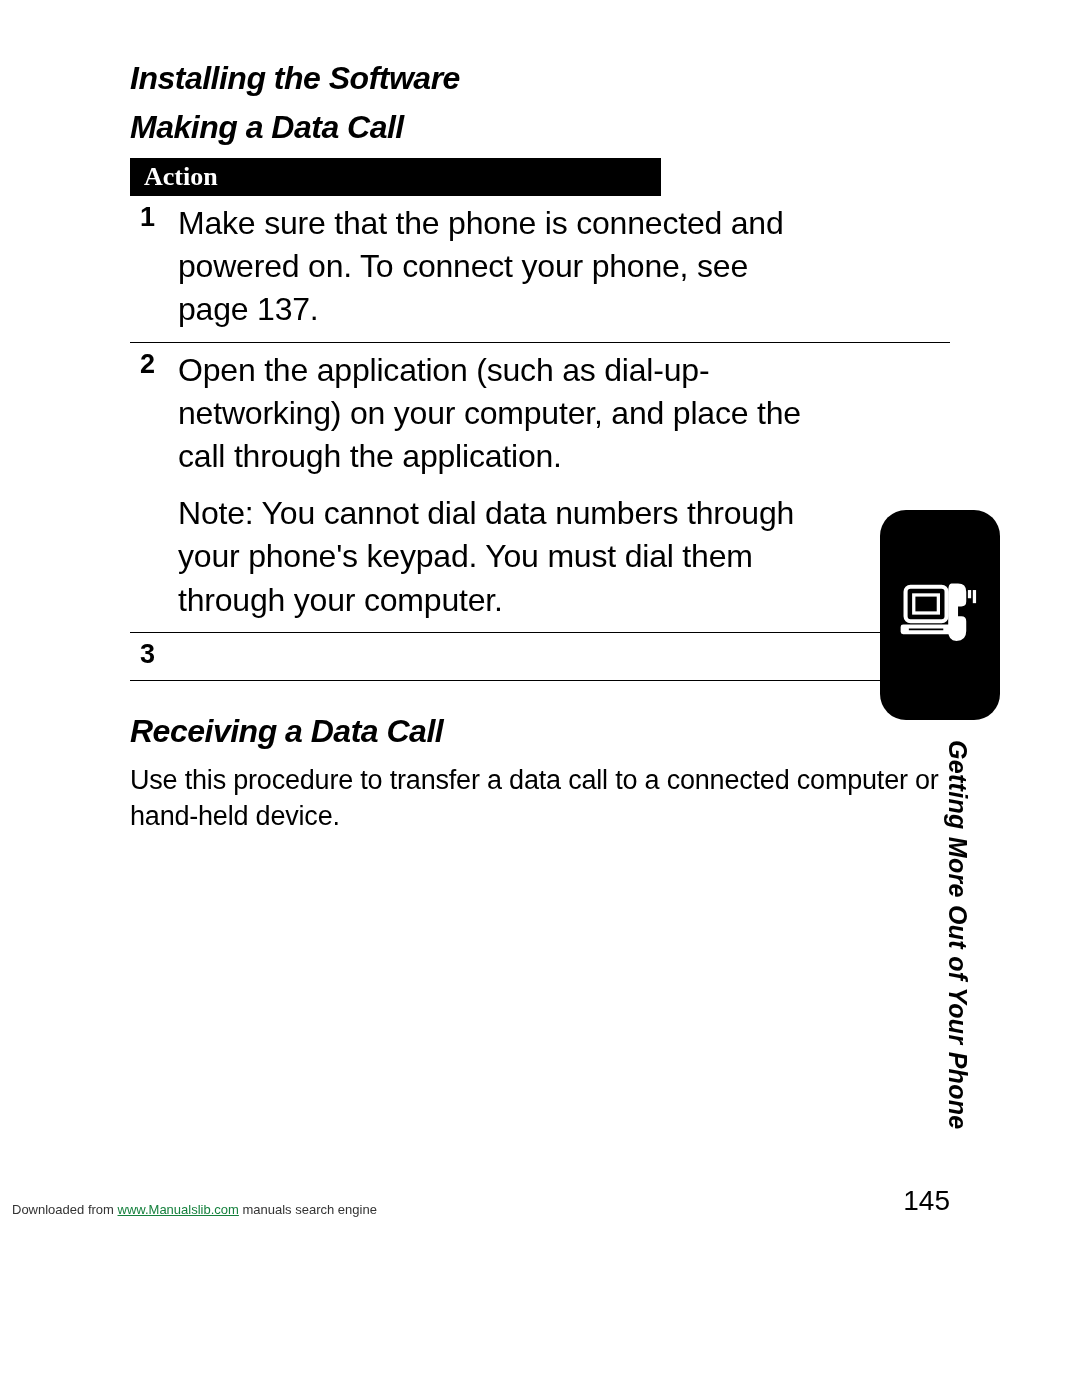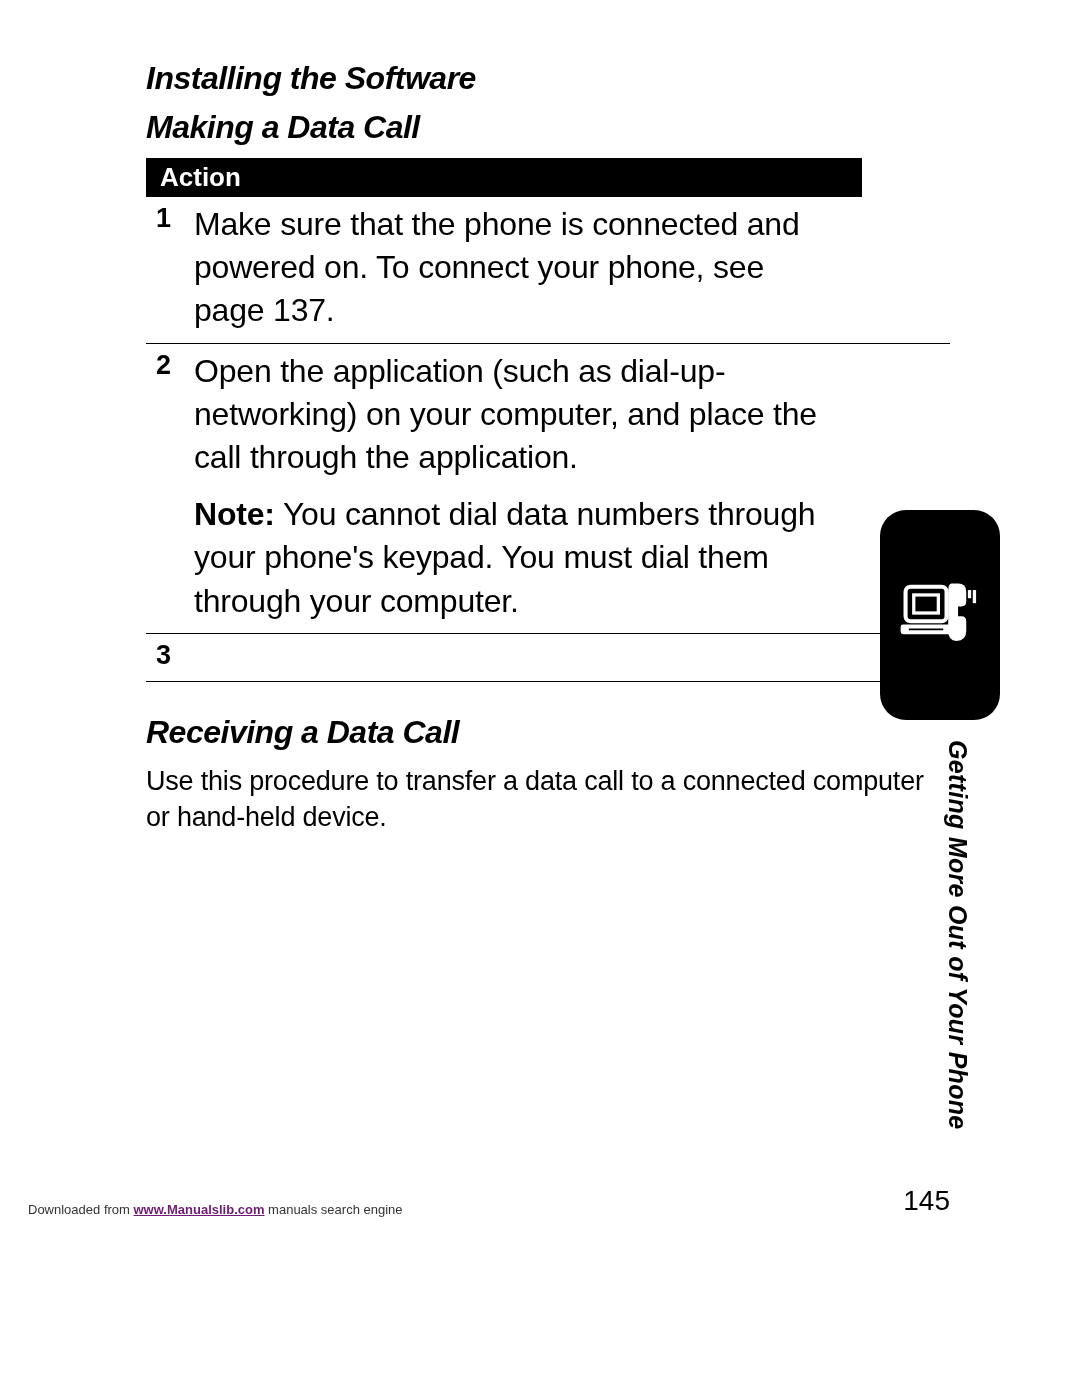"Installing the Software" .page { margin-left: 16px -> none }
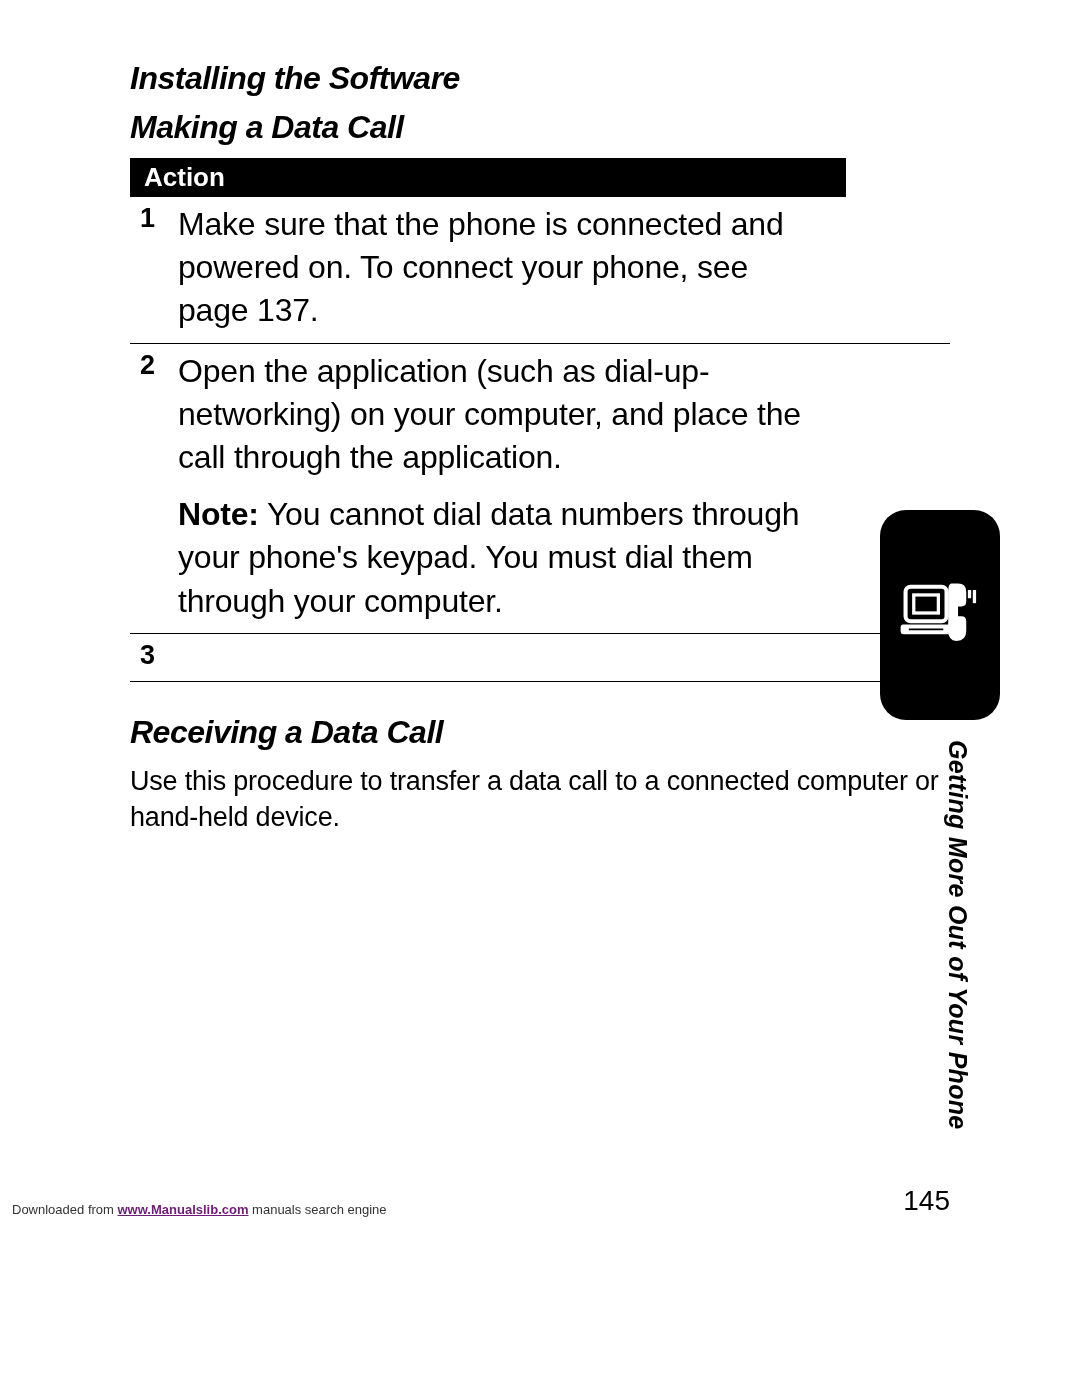"Action" .action-header { font-family: none -> Liberation Serif, serif; width: 716px -> 531px }
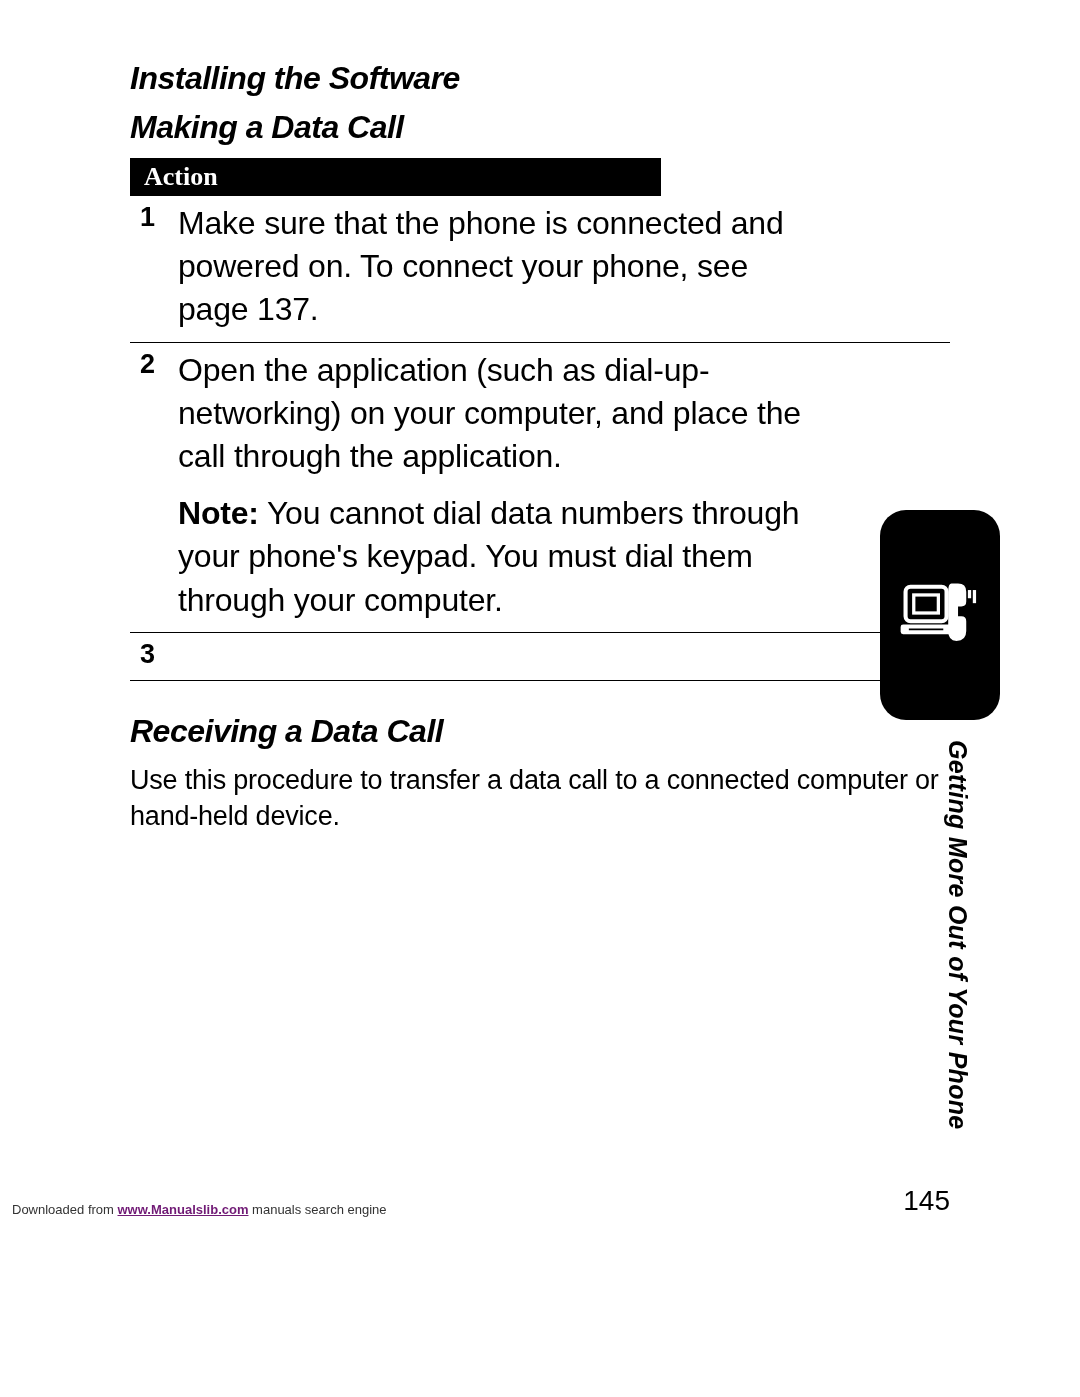"Note:" .note-label { font-weight: bold -> normal }
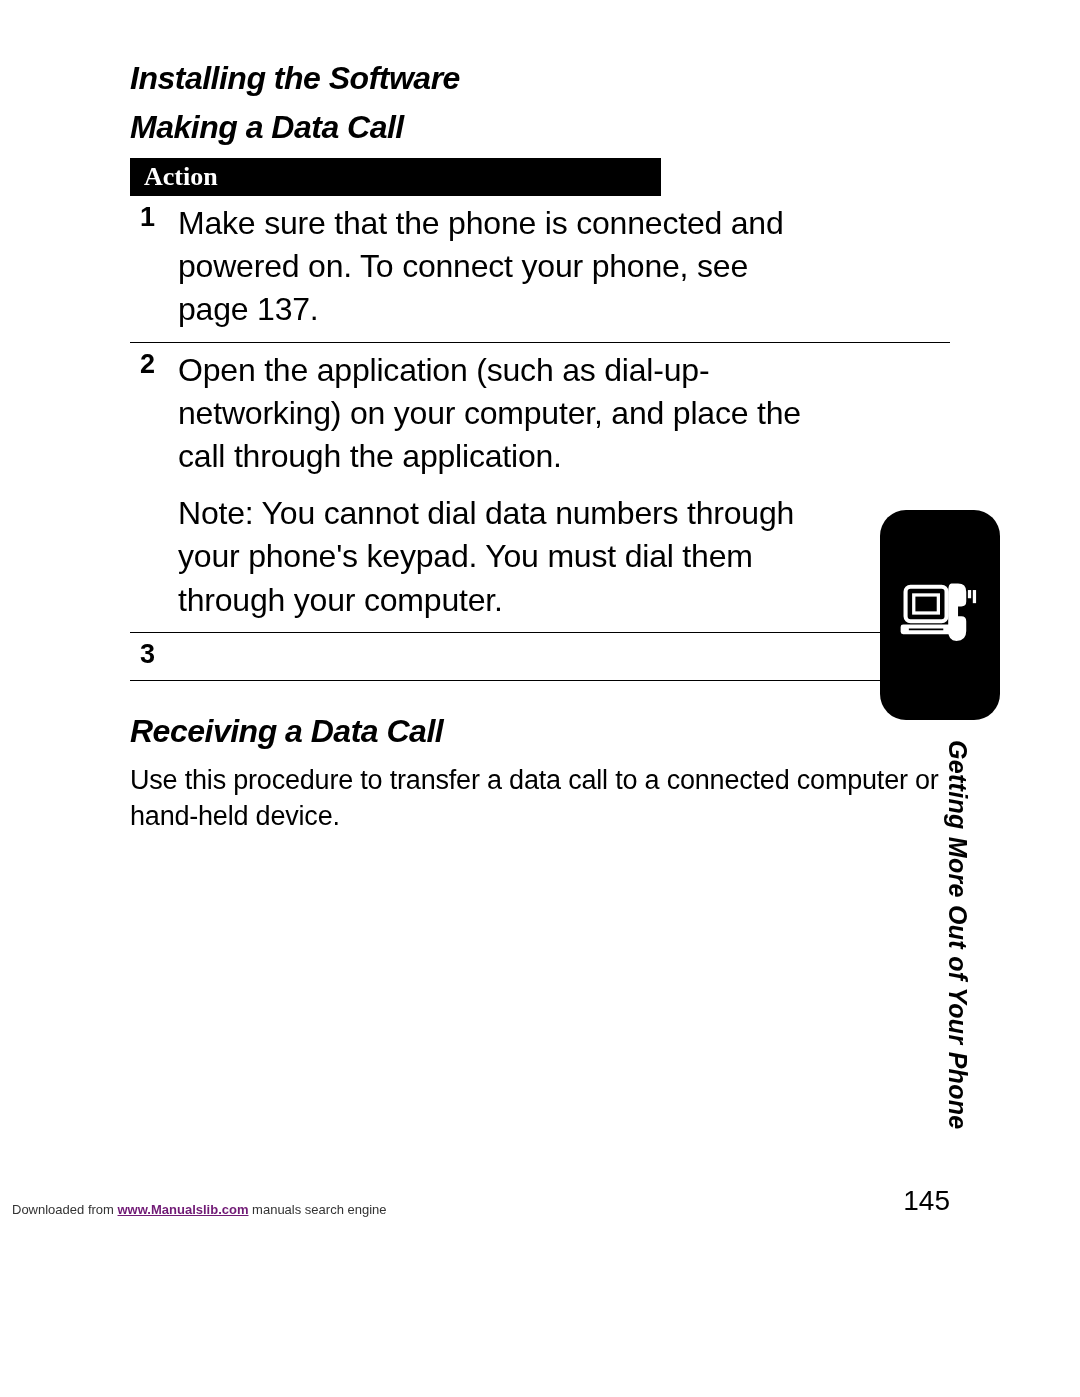"www.Manualslib.com" .footer a { color: #701a75 -> #15803d; font-weight: bold -> none }
